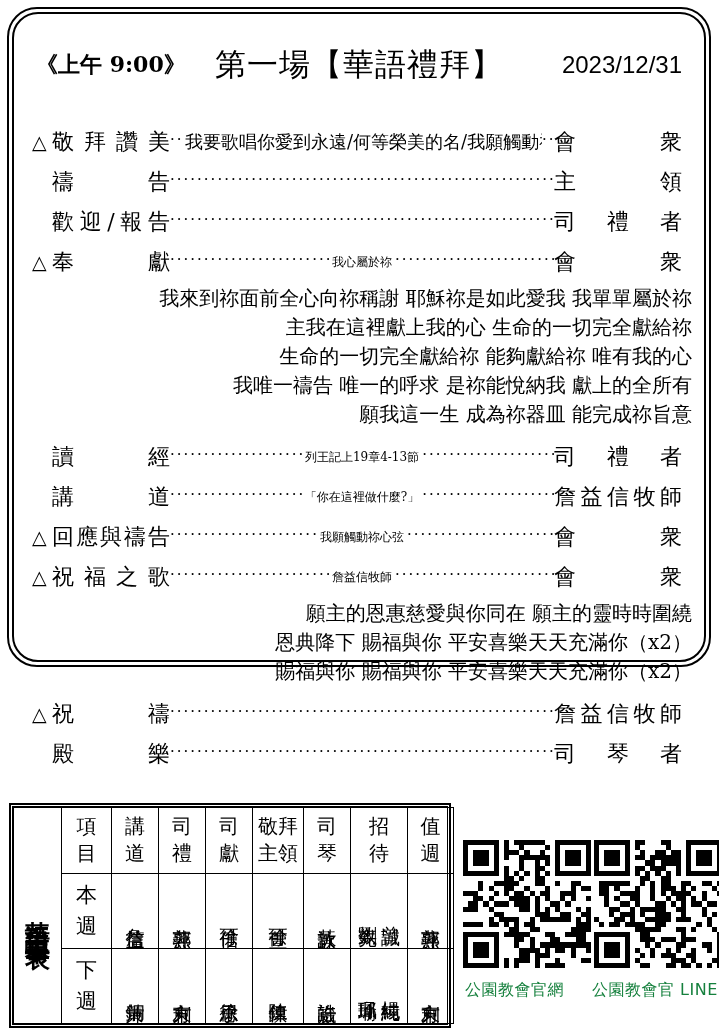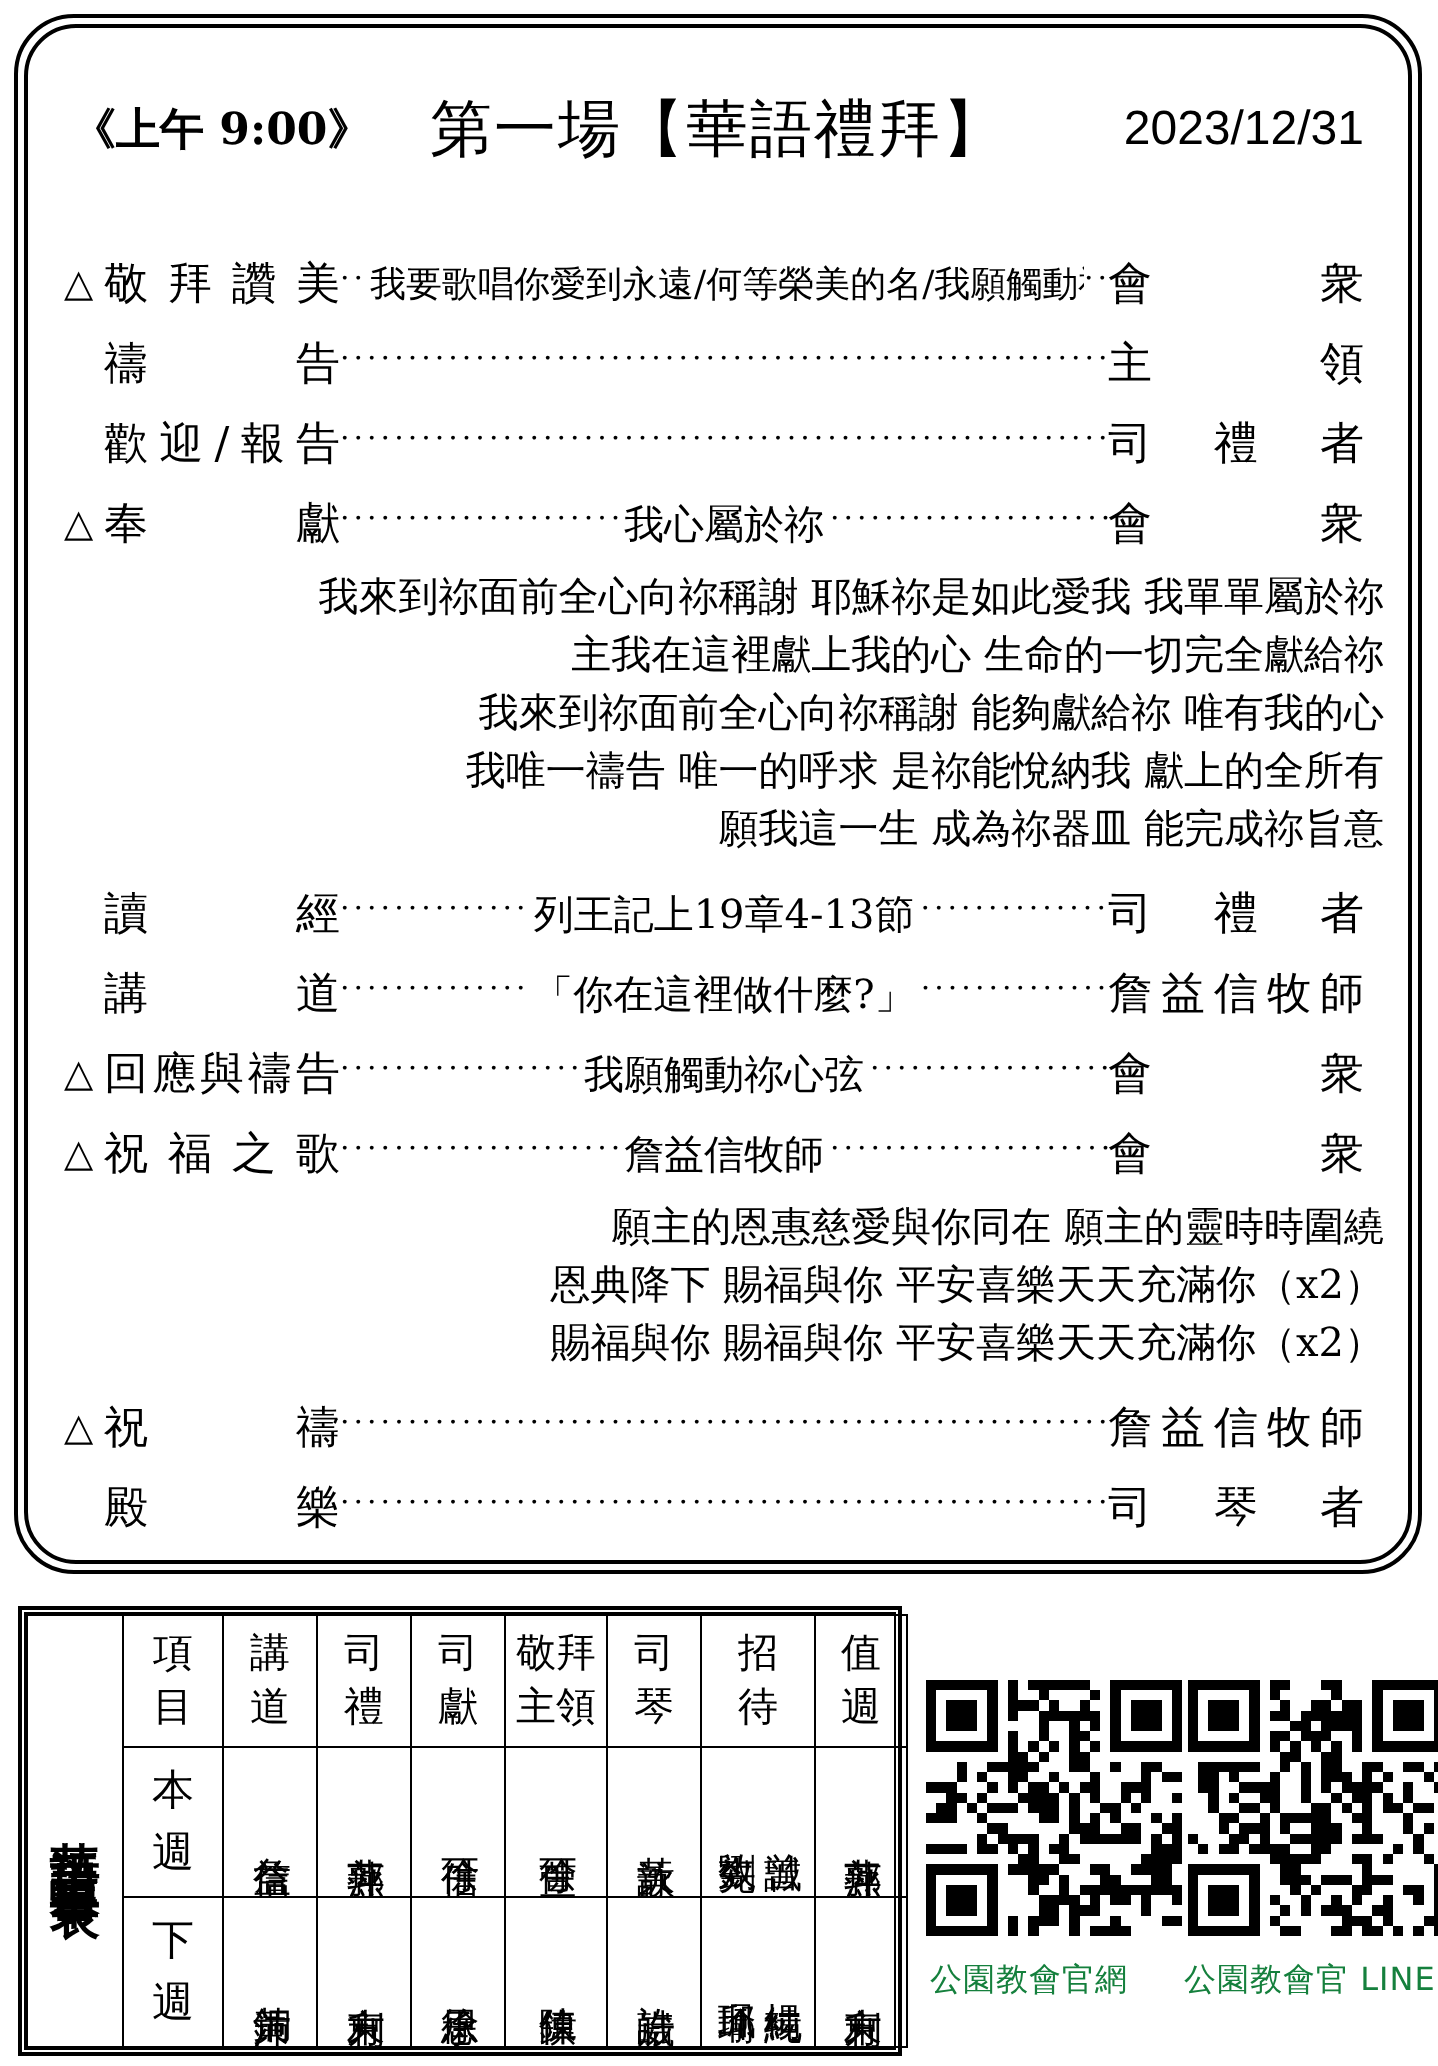"《上午 9:00》" .main-outer { height: 780px -> 660px }
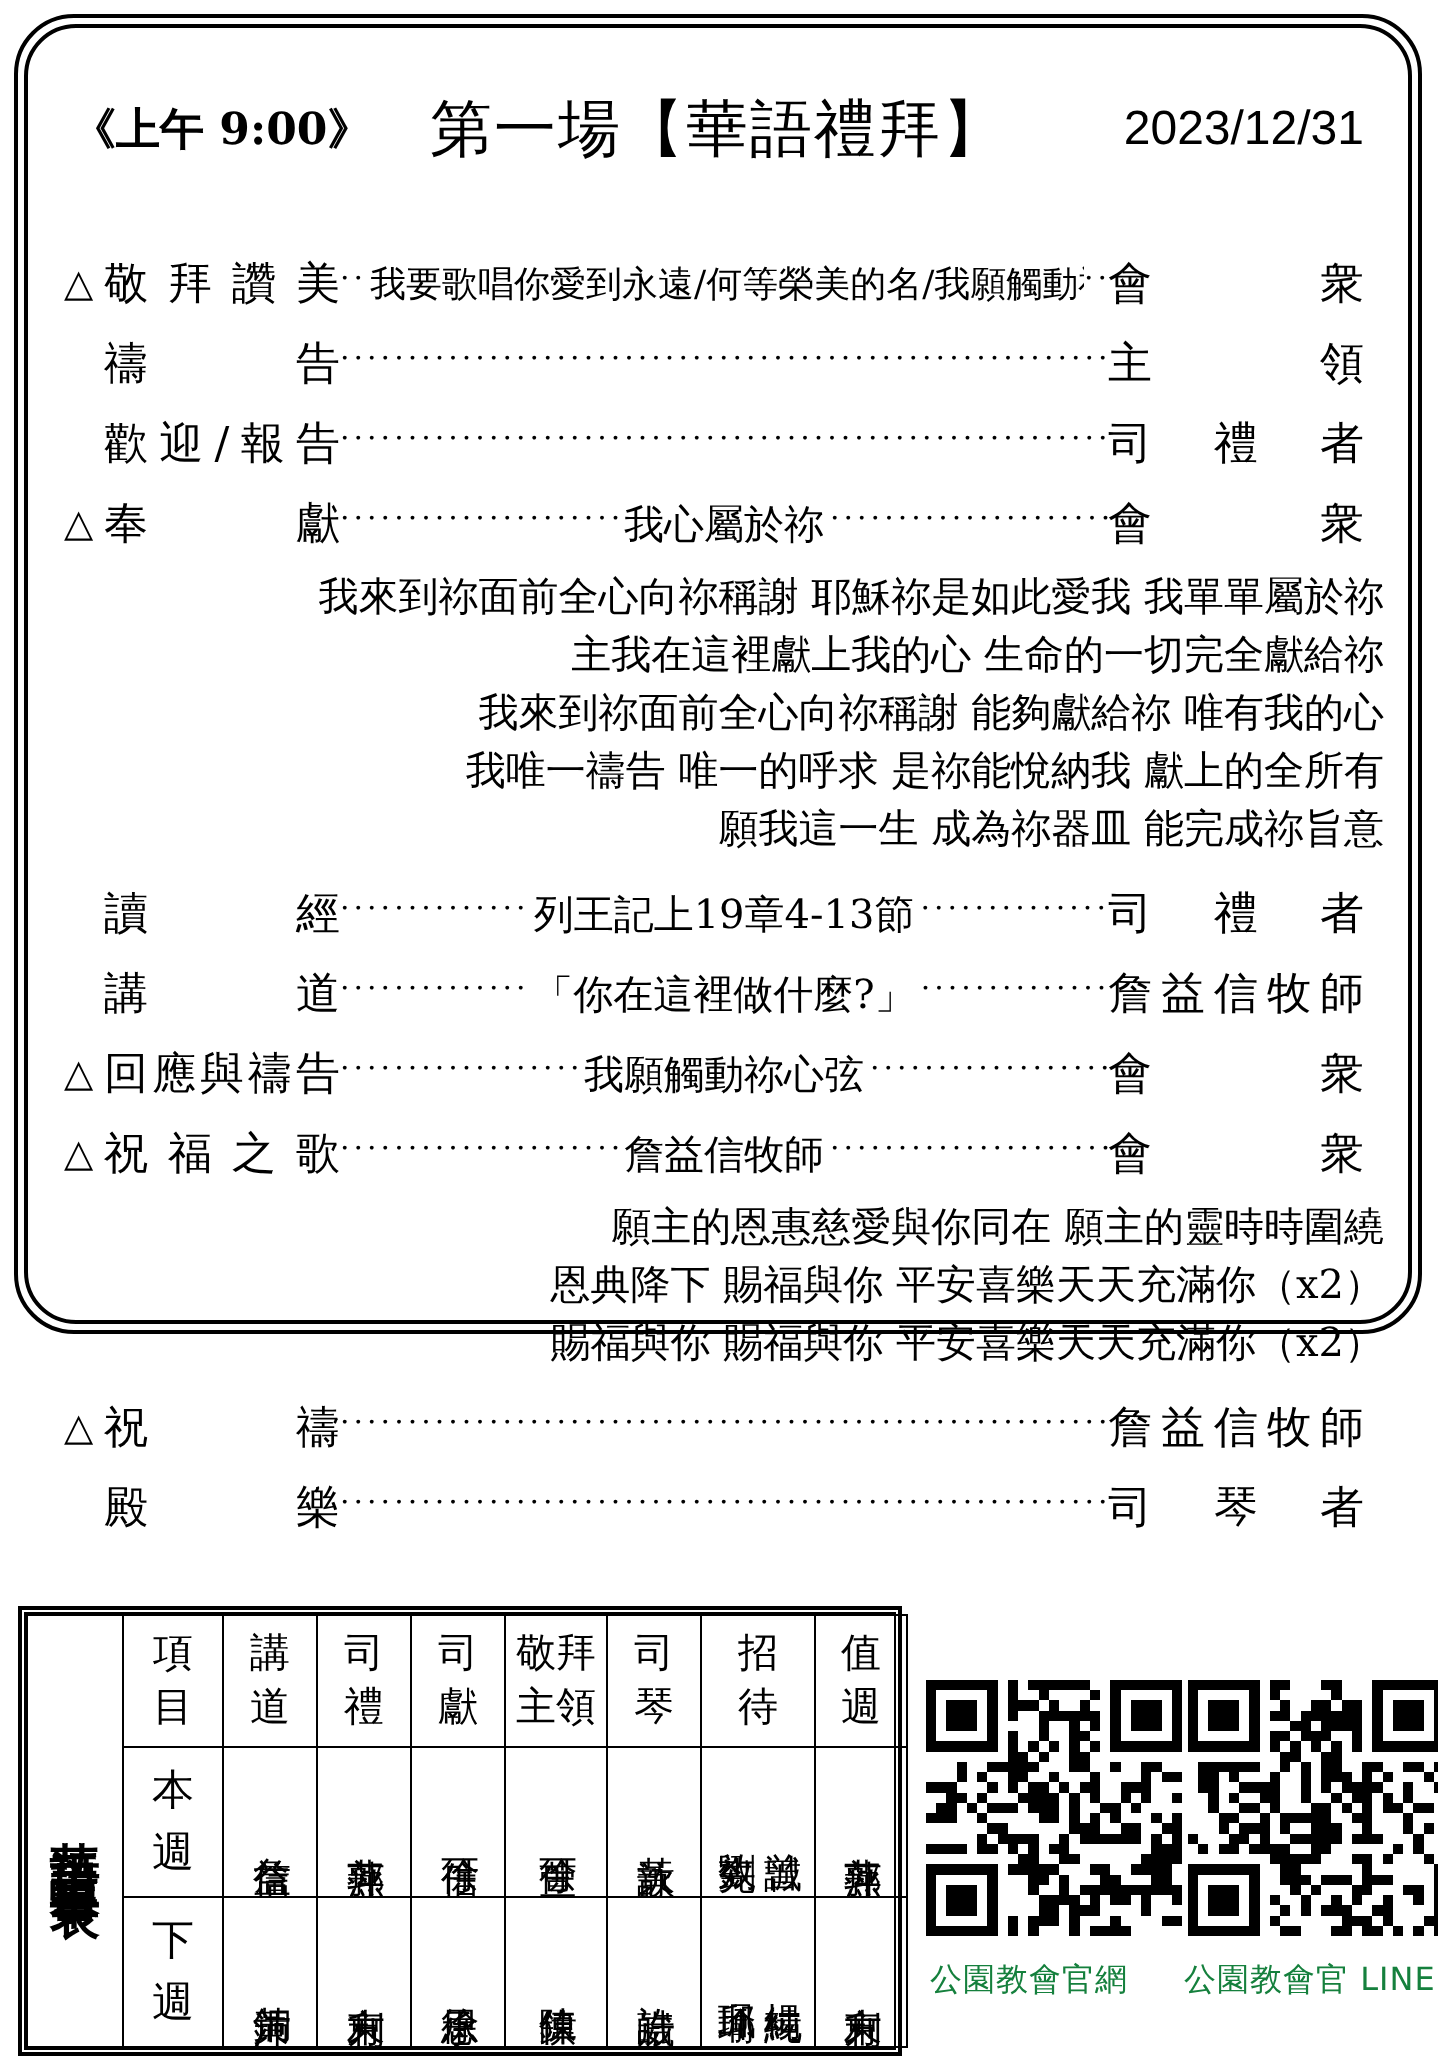"我心屬於祢" .pcenter { font-size: 20px -> 12px }
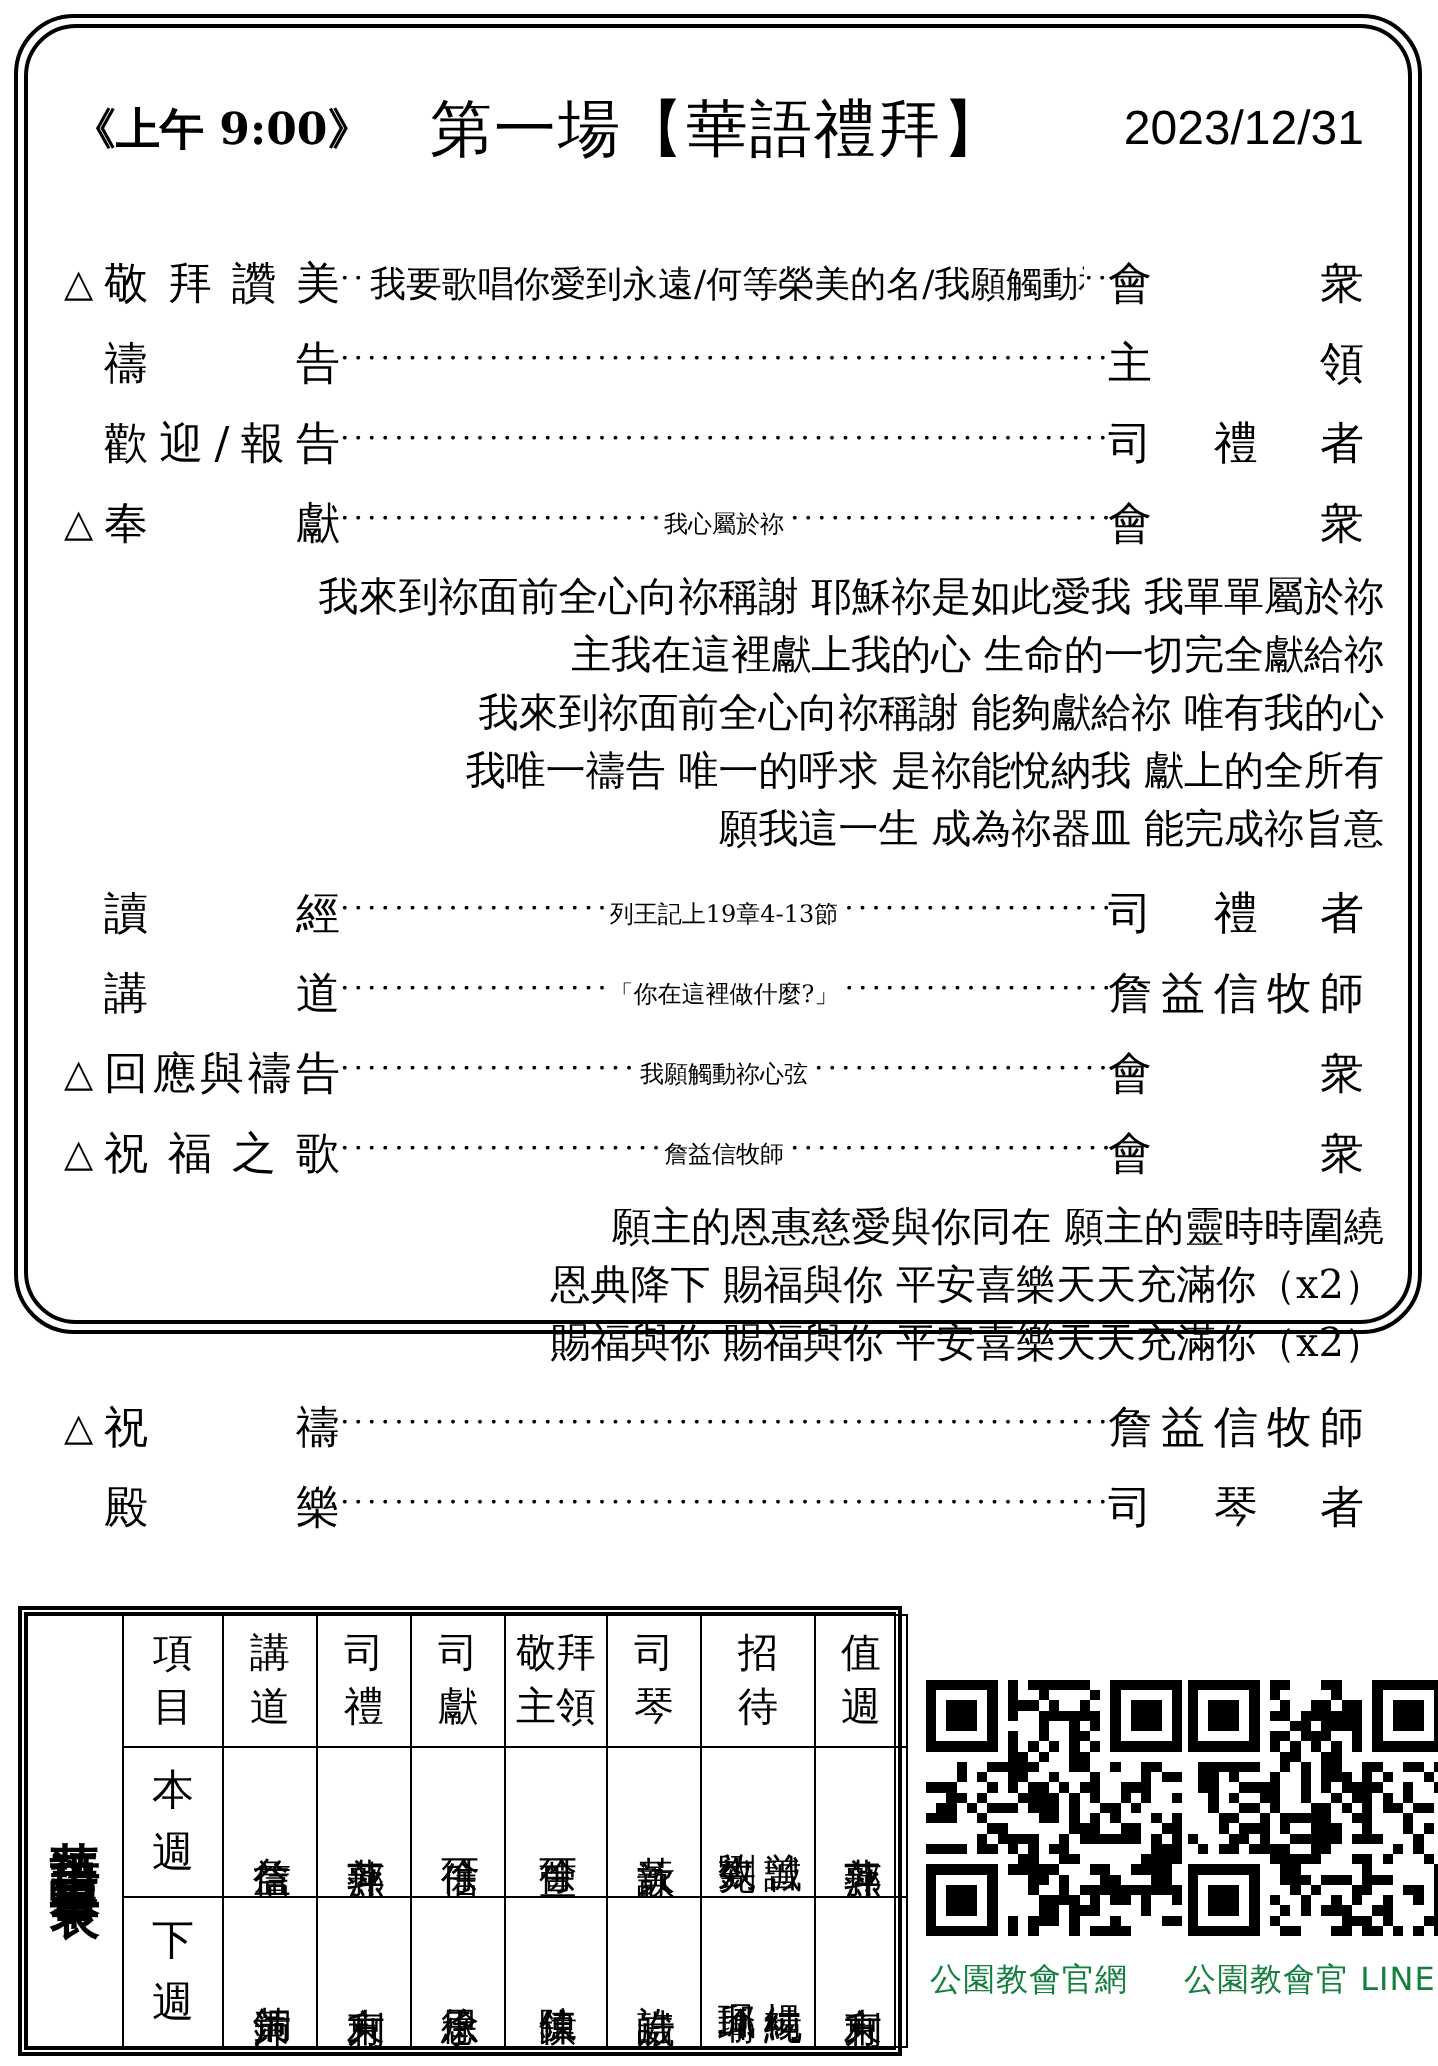"我來到祢面前全心向祢稱謝 能夠獻給祢 唯有我的心" div { text: 我來到祢面前全心向祢稱謝 -> 生命的一切完全獻給祢 }
